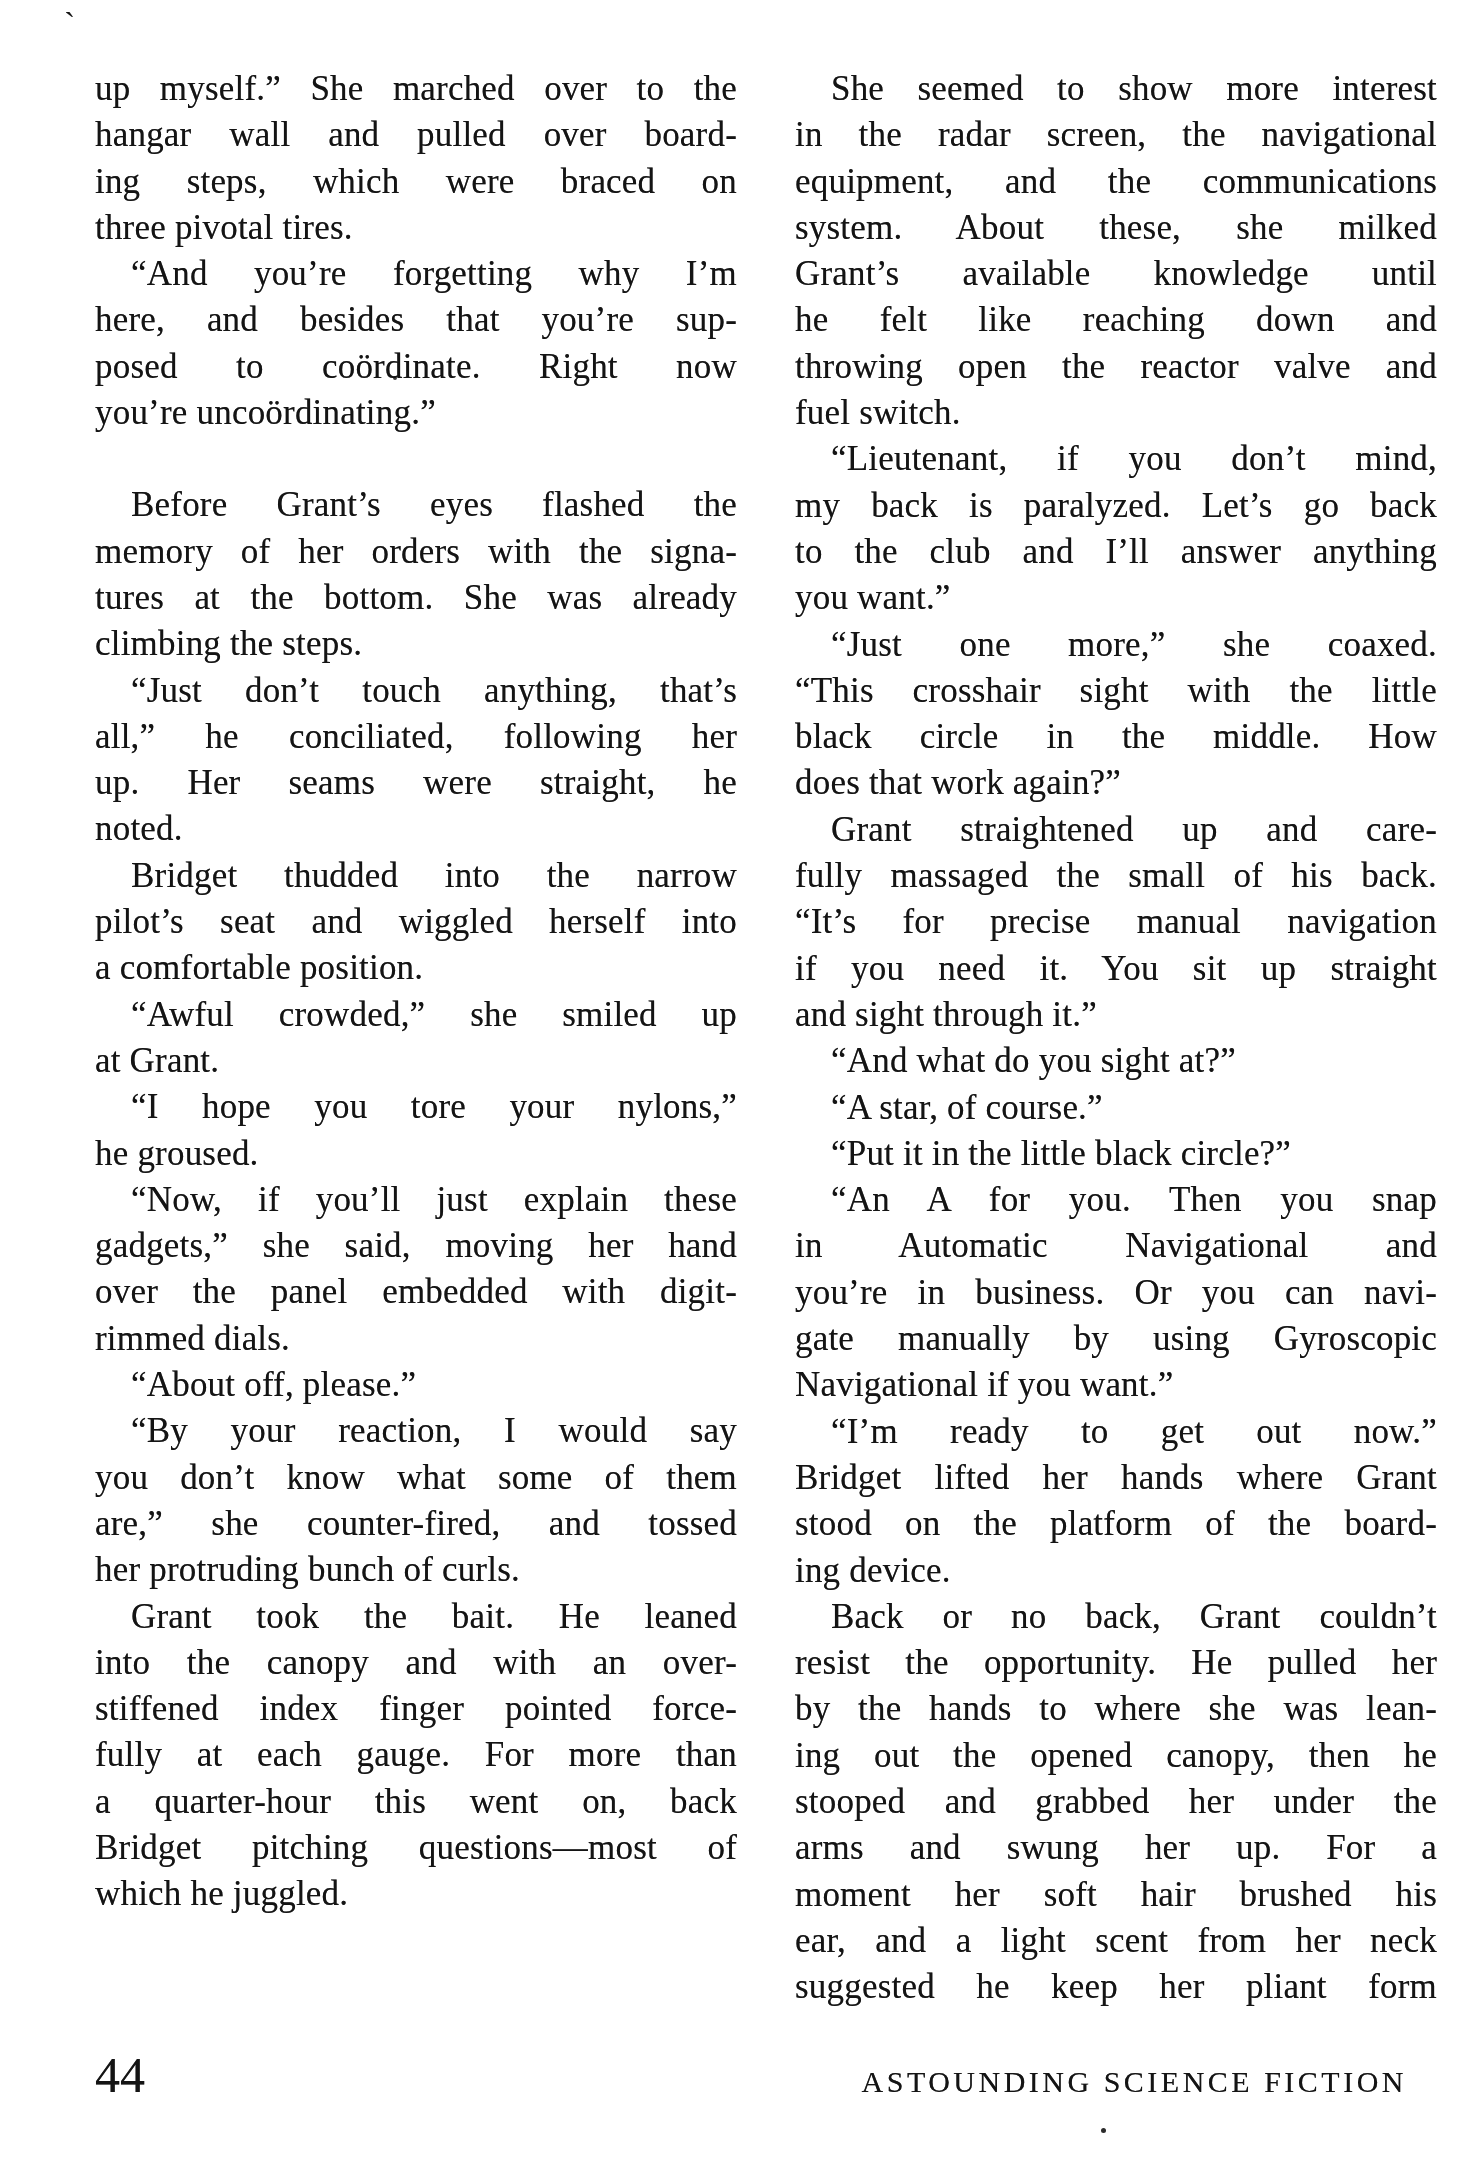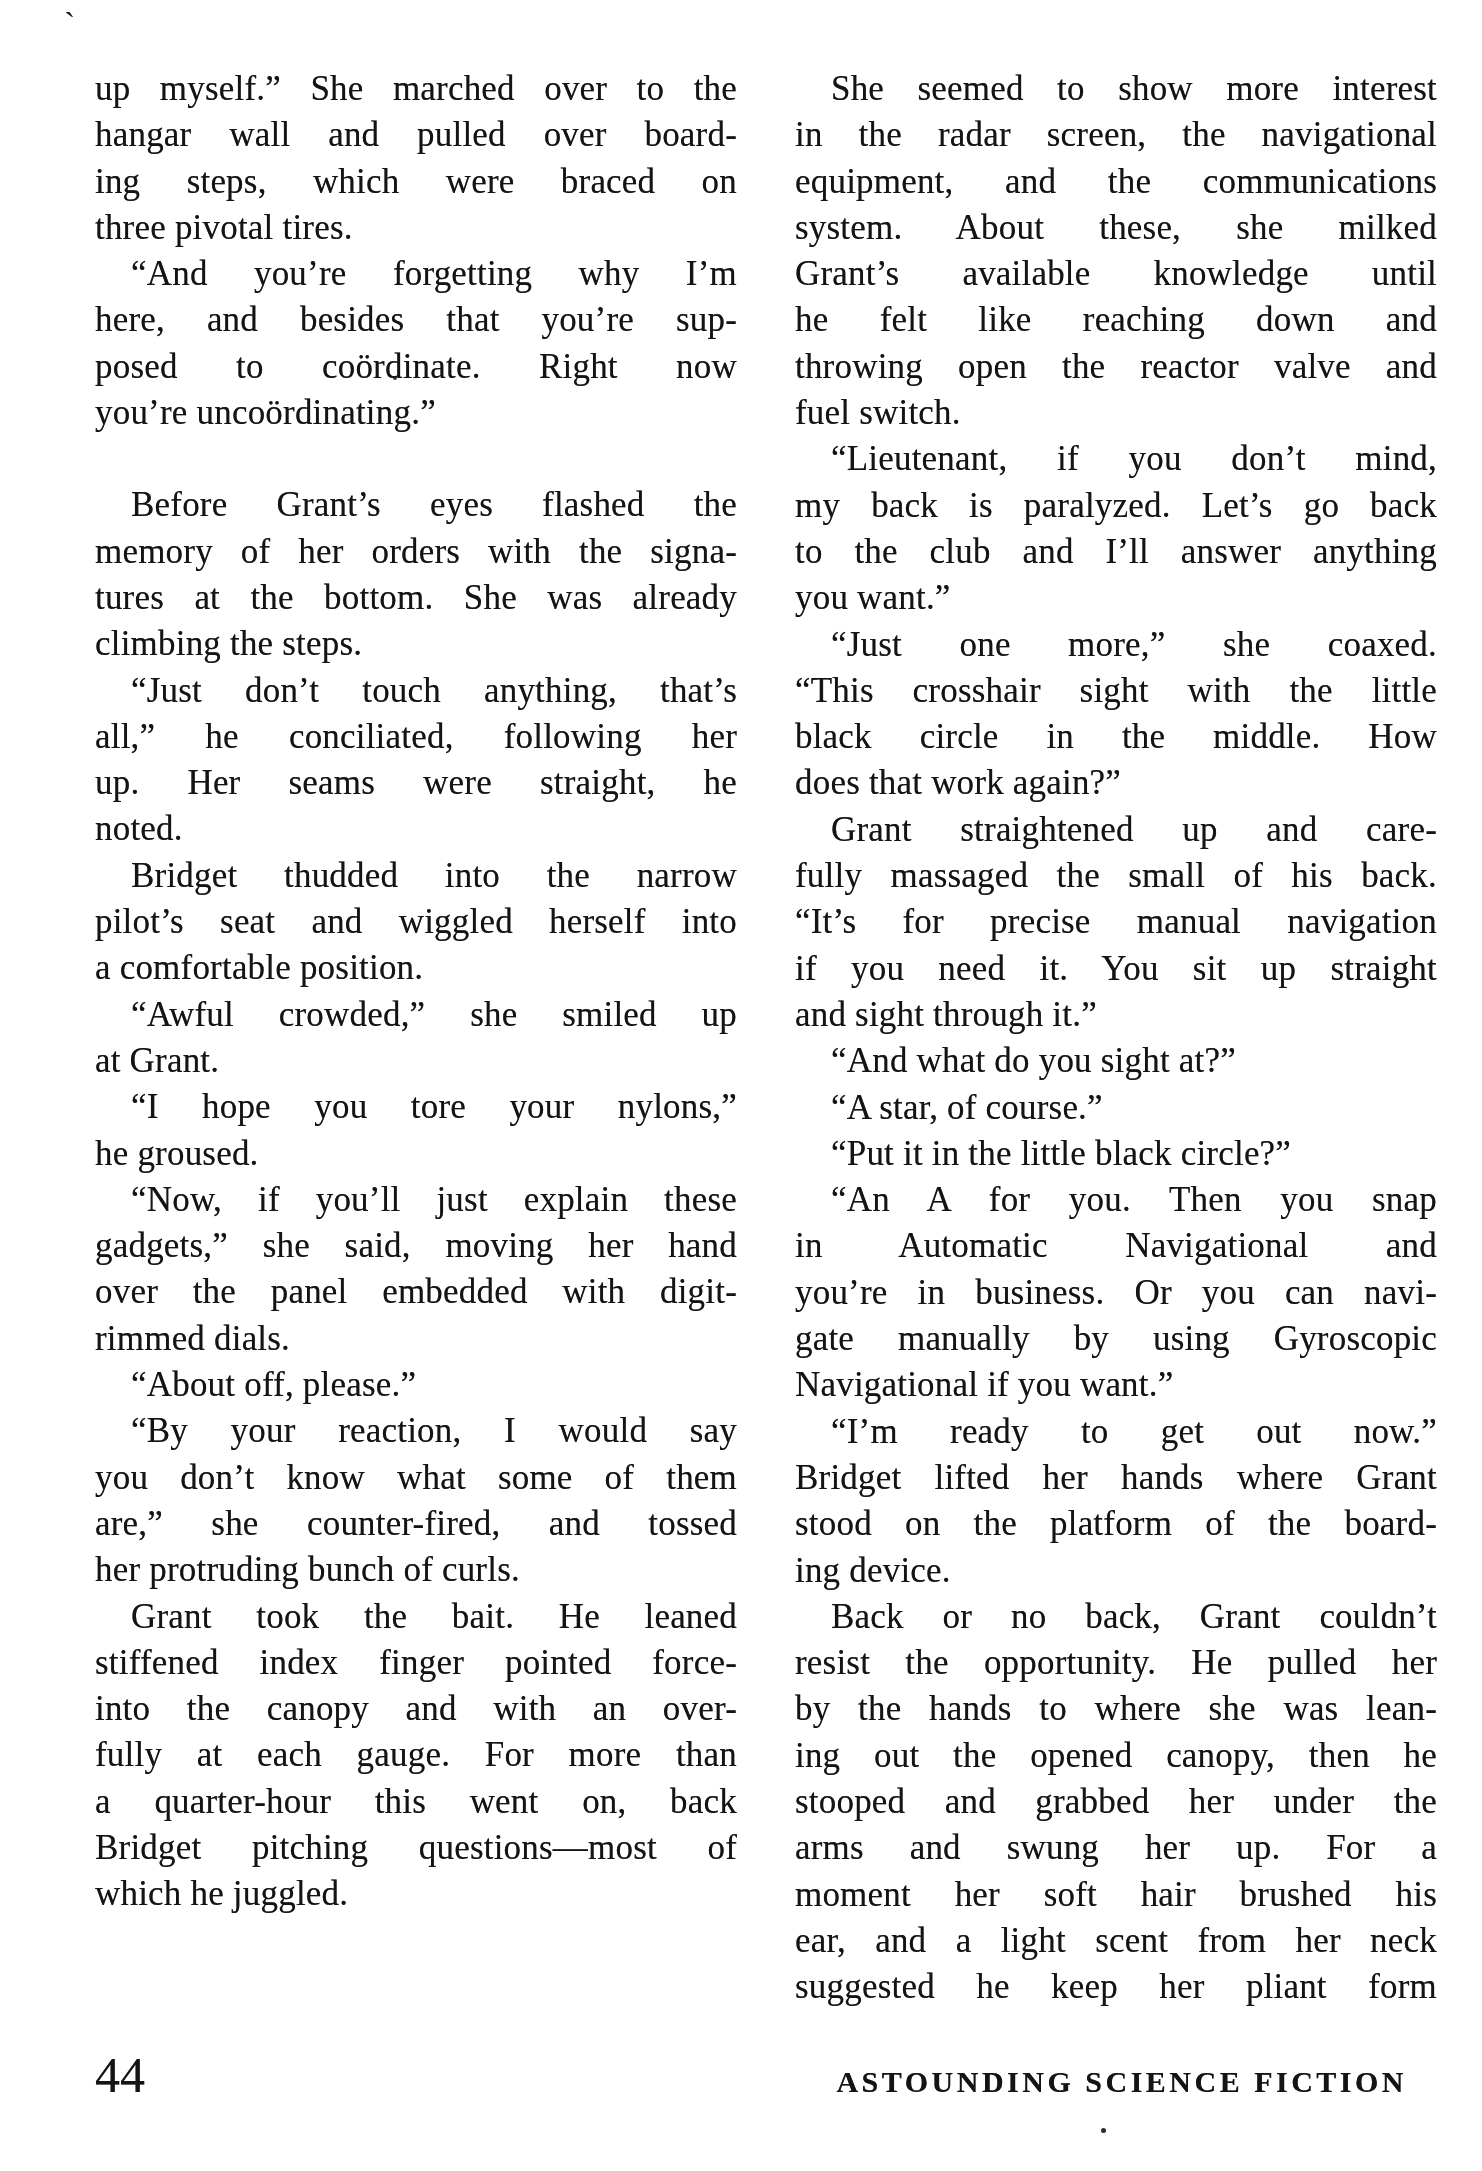"stiffened index finger pointed force-" div.line { order: before "into the canopy and with" -> after "into the canopy and with" }
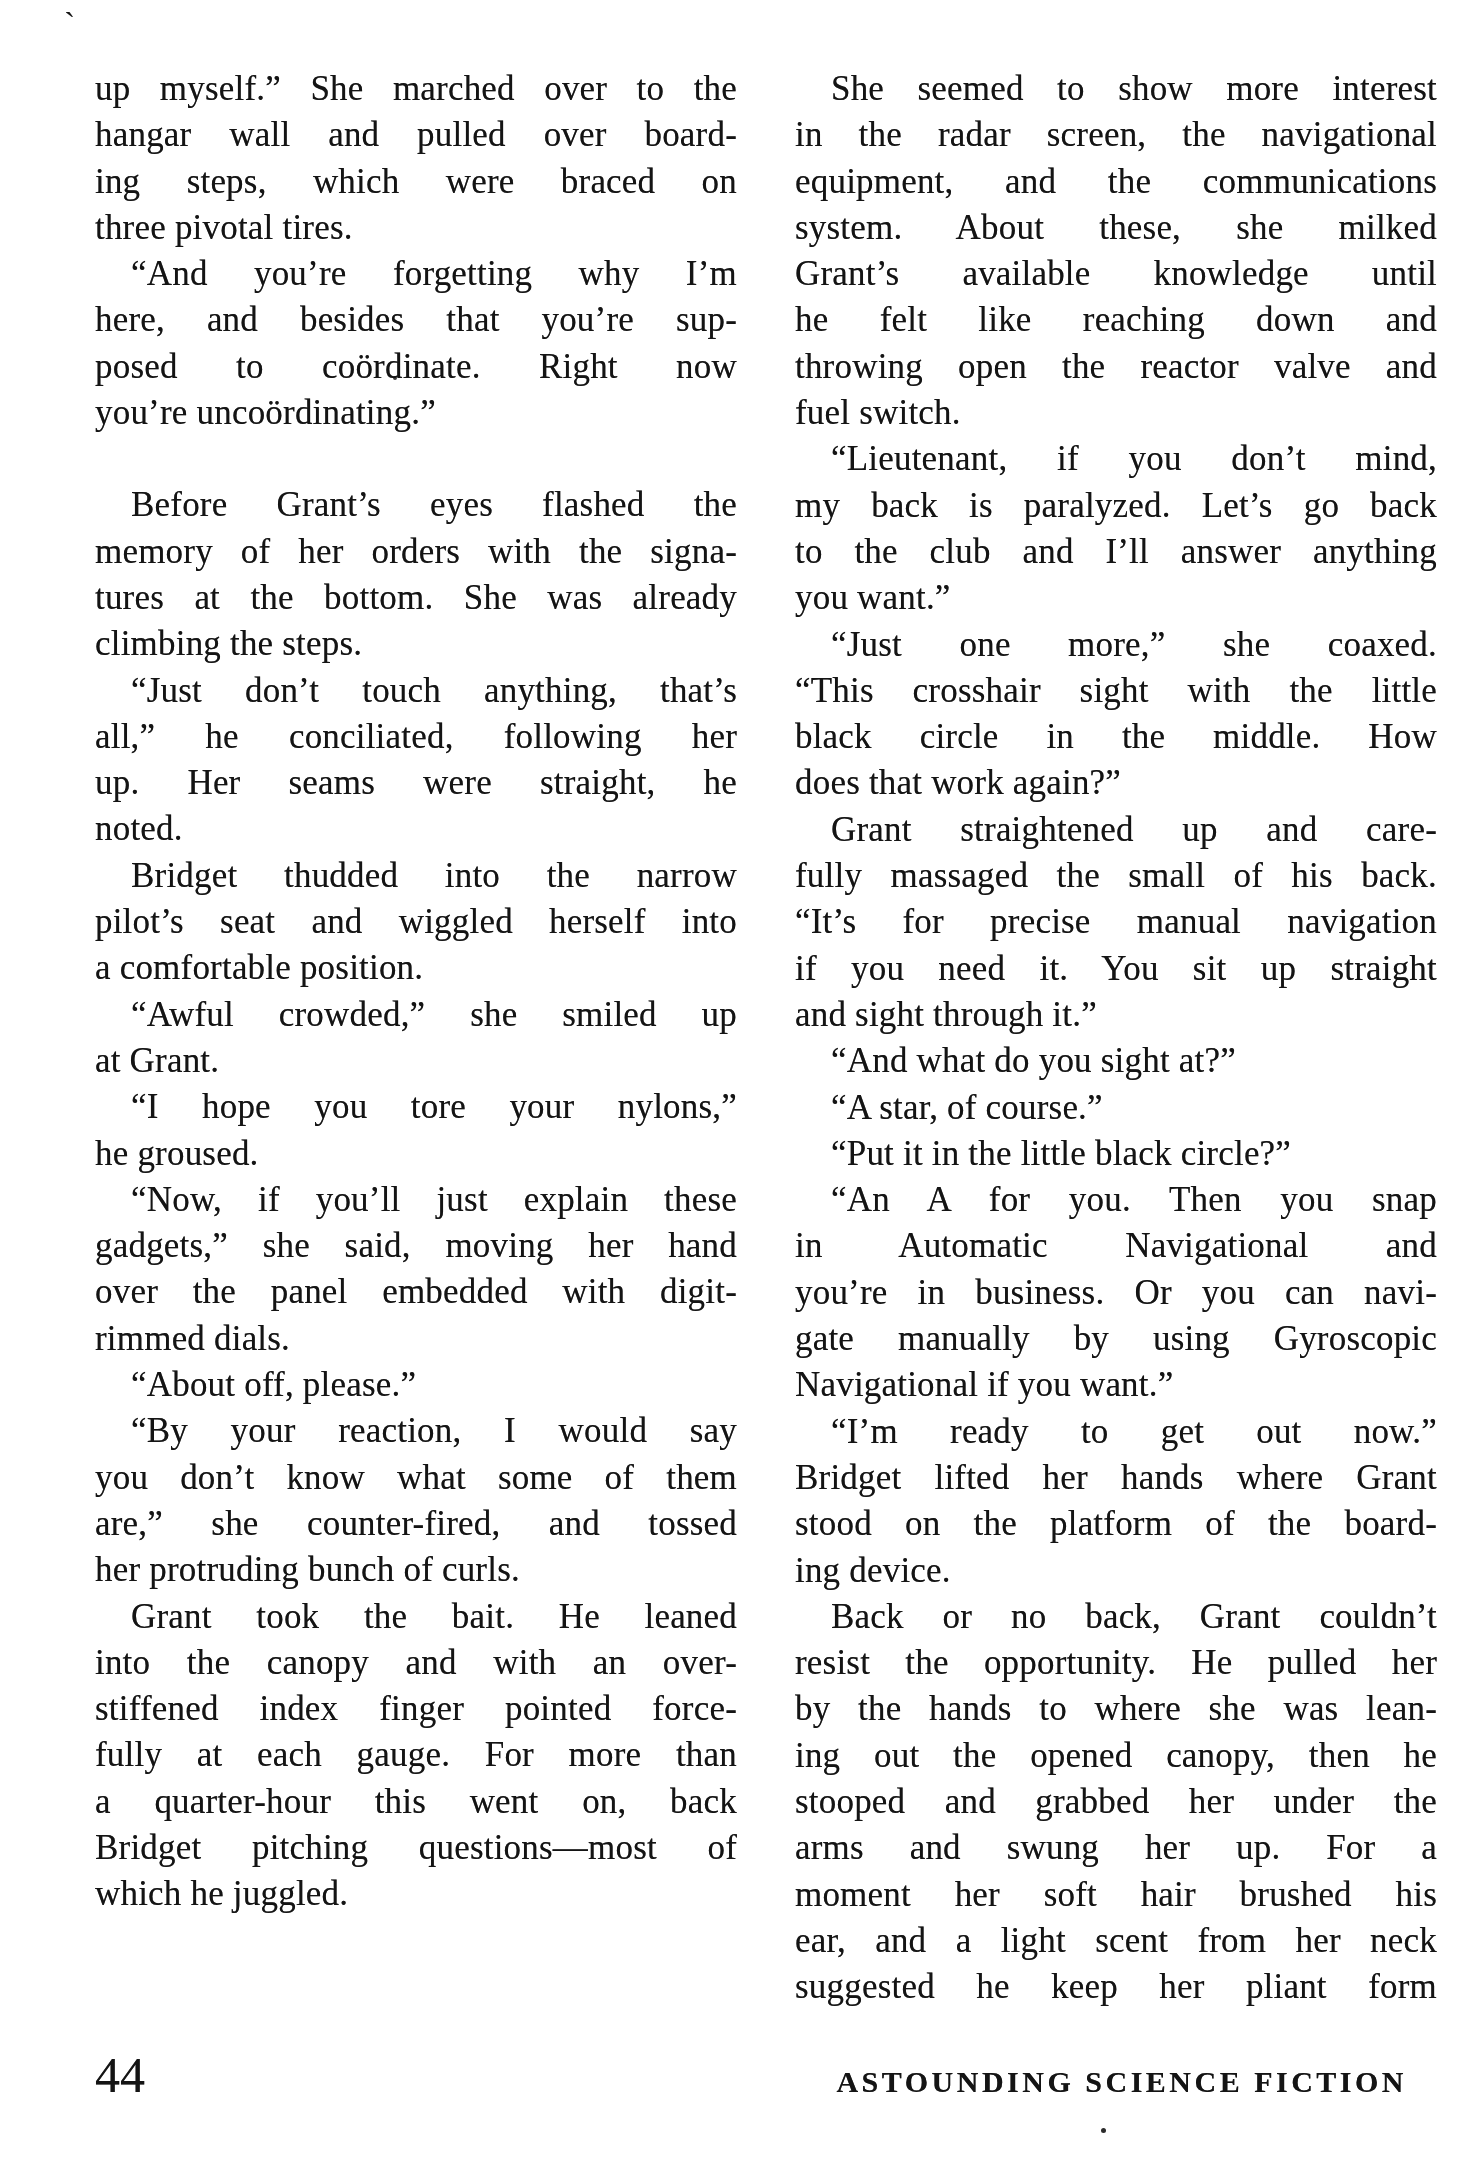"ASTOUNDING SCIENCE FICTION" .mag-title { font-weight: bold -> normal }
